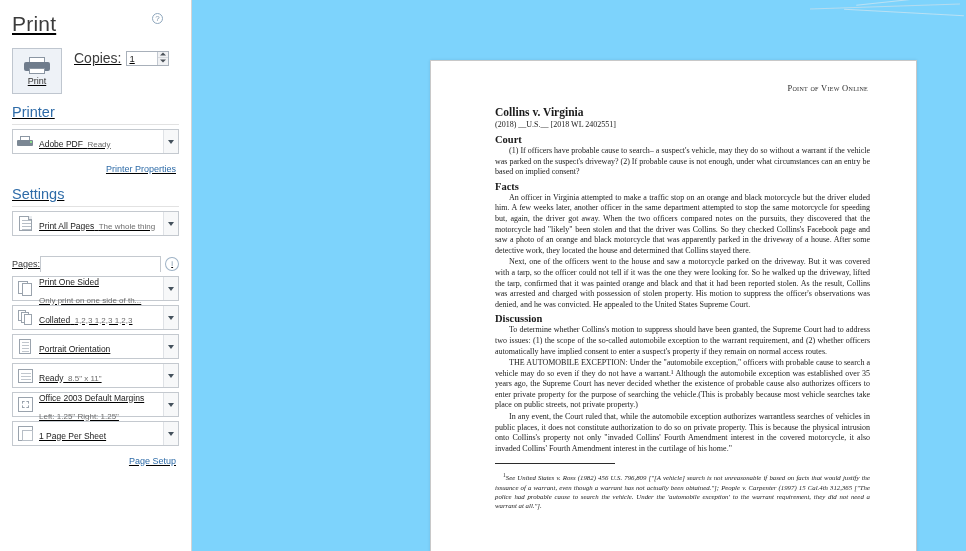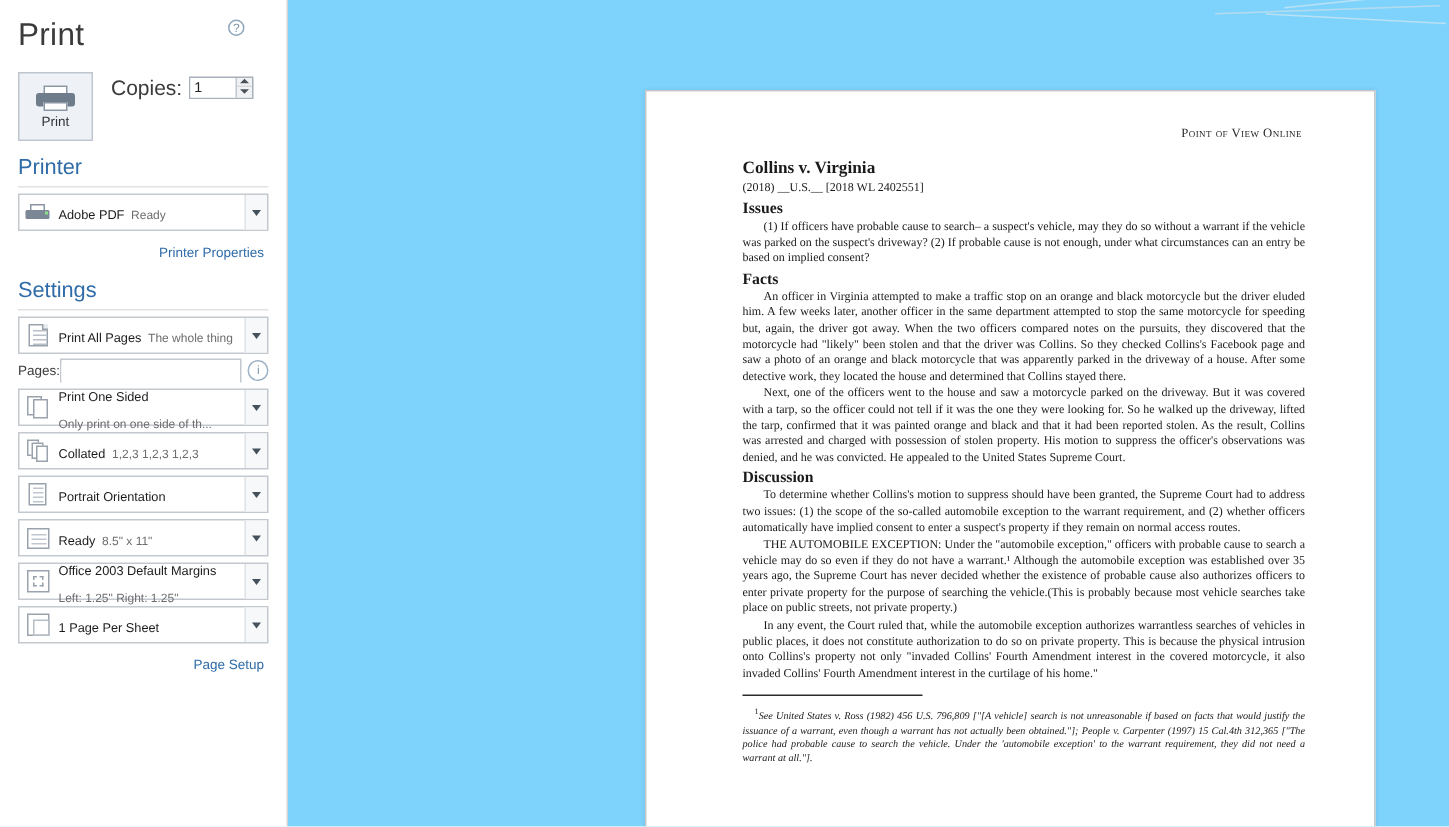"Print" #app { text-decoration: none -> underline }
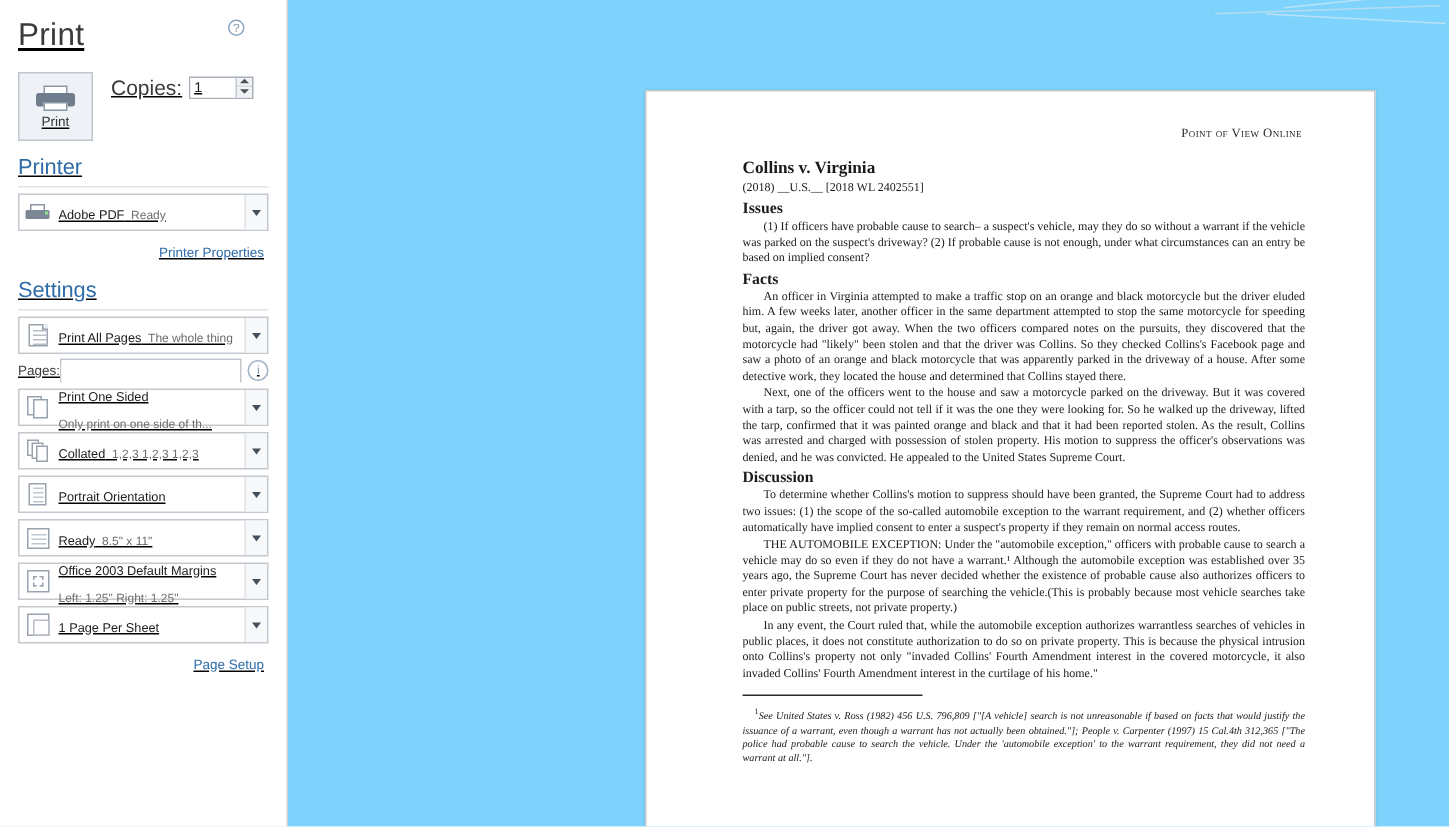"Issues" div.h2 { text: Issues -> Court }
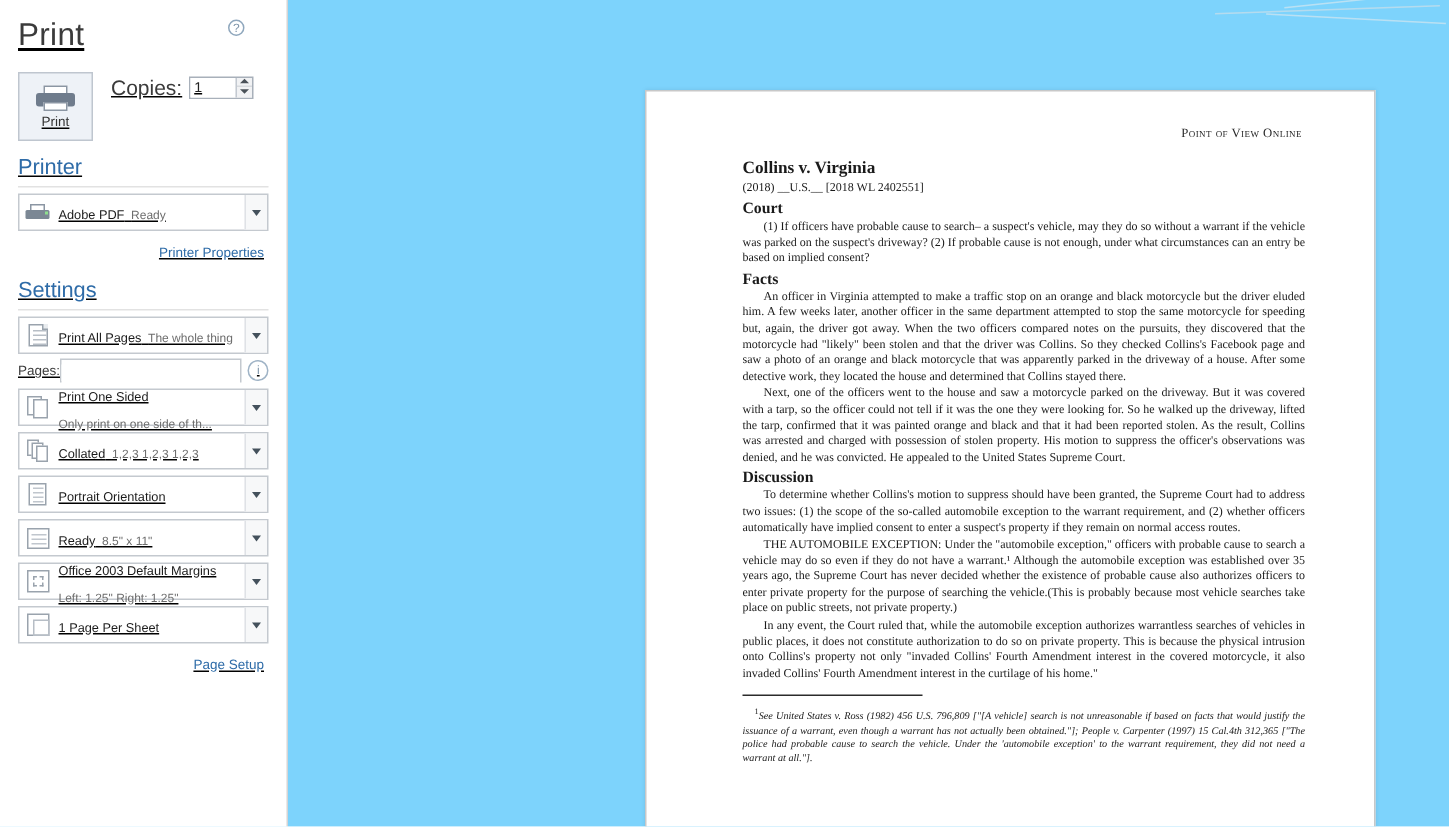"Pages:" .pages-row { margin: 3px 12px 0 12px -> 20px 12px 0 12px }
